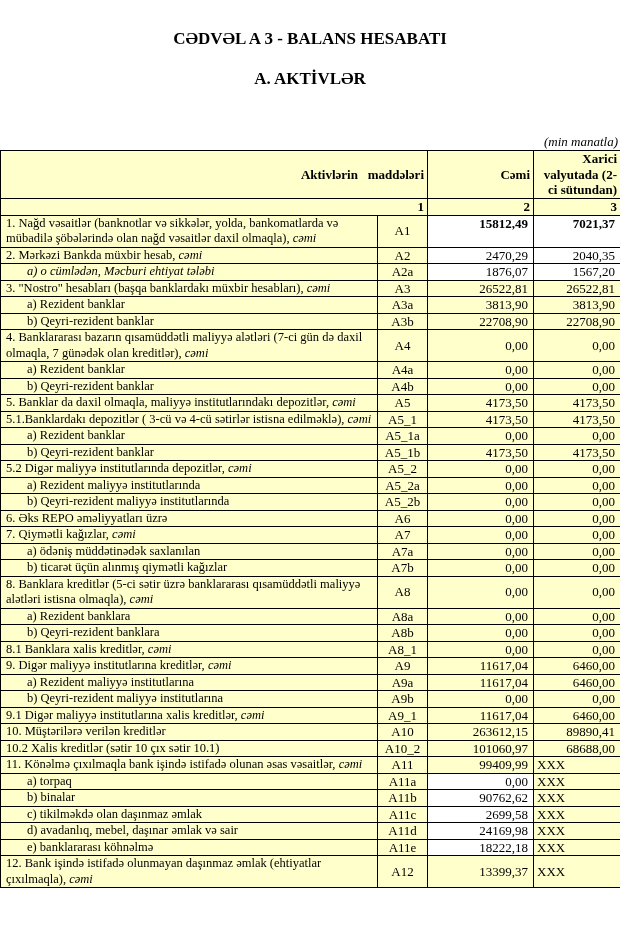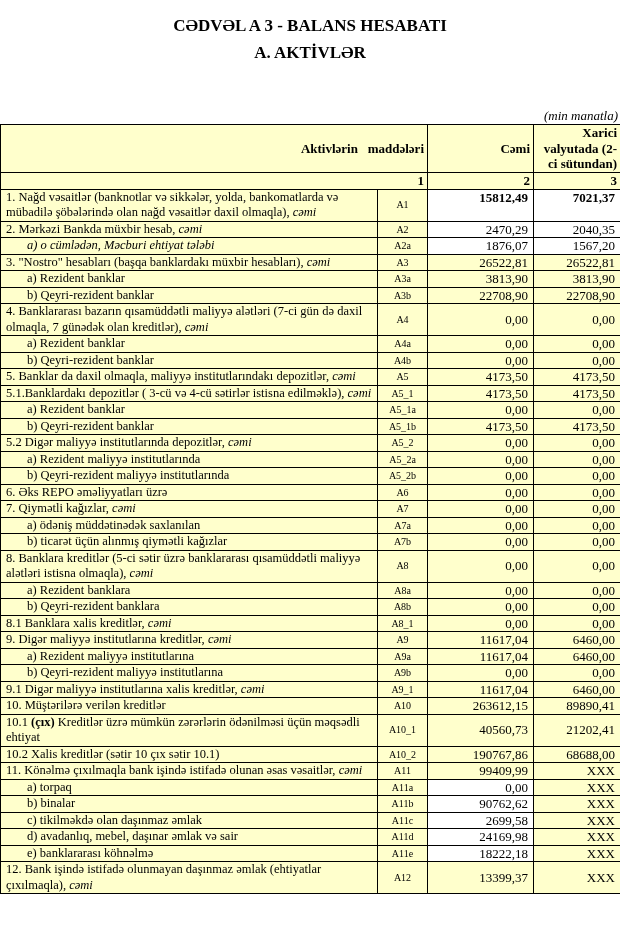"CƏDVƏL A 3 - BALANS" .title, .subtitle { margin: 3px -> 16px }
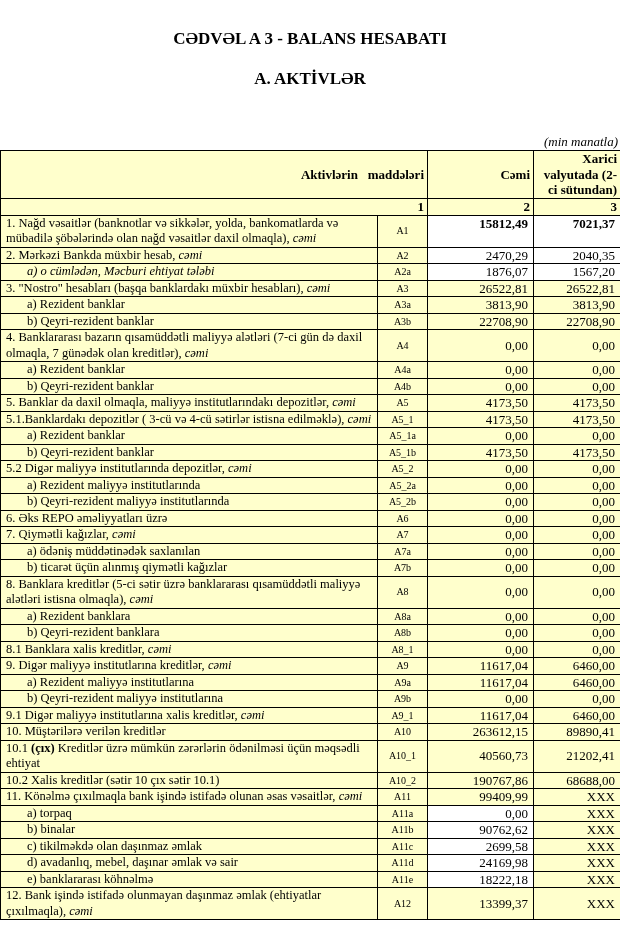"A1" td.c-code { font-size: 10px -> 13px }
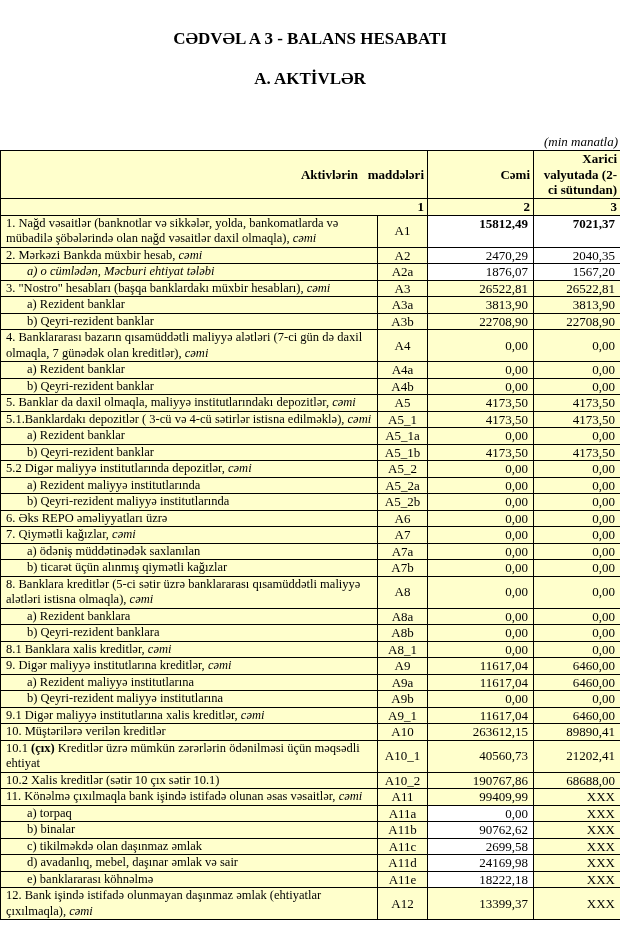"10.1 (çıx) Kreditlər üzrə mümkün" tr { html: <tr> <td><span>10.1 </span><span>(çıx)</span><span> Kreditlər üzrə mümkün zərərlərin ödənilməsi üçün məqsədli ehtiyat</span></td> <td>A10_1</td> <td>40560,73</td> <td>21202,41</td> </tr> -> none }
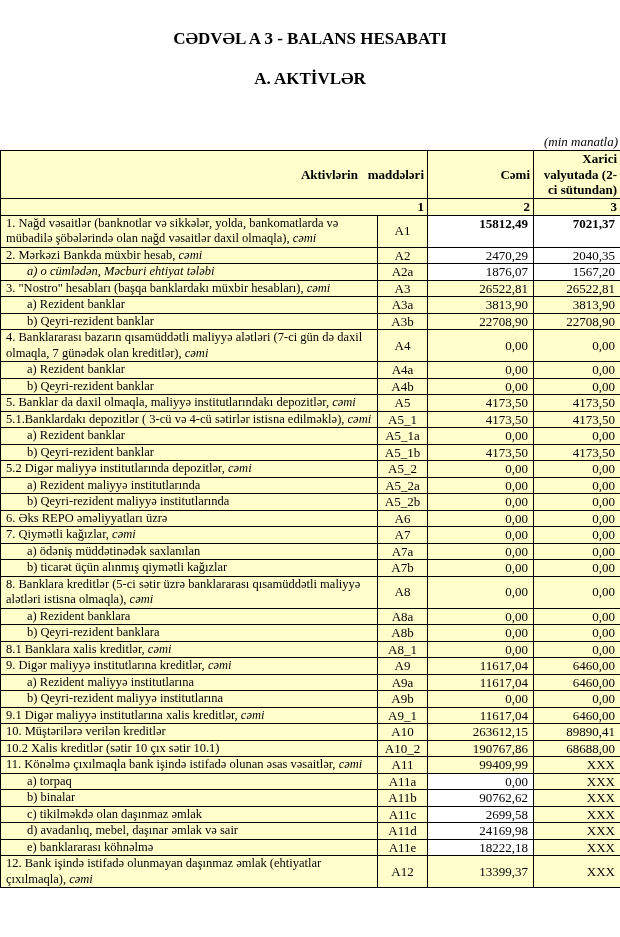"190767,86" td.c-val { text: 190767,86 -> 101060,97 }
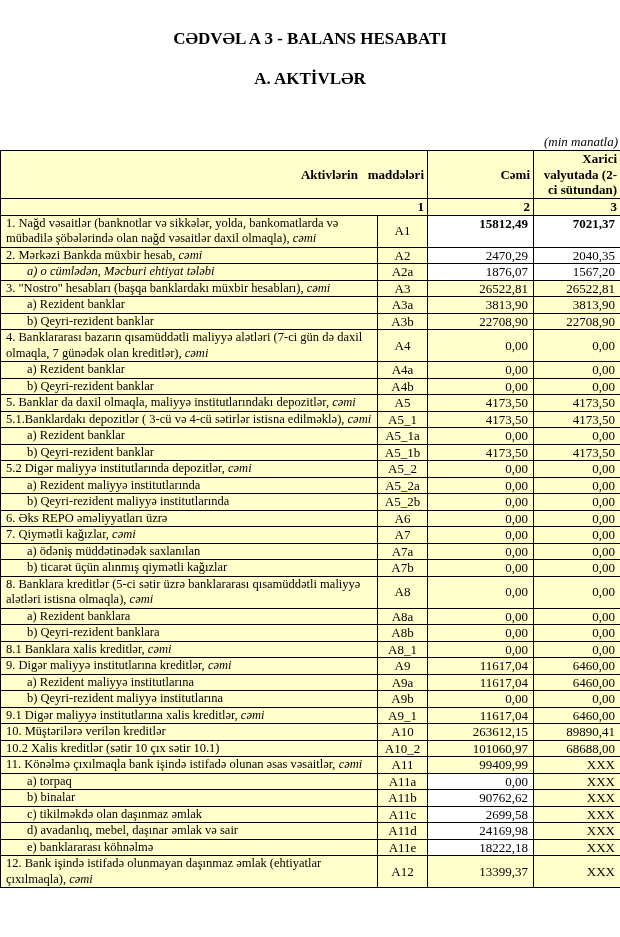"XXX" td.c-val.xxx { text-align: right -> left }
